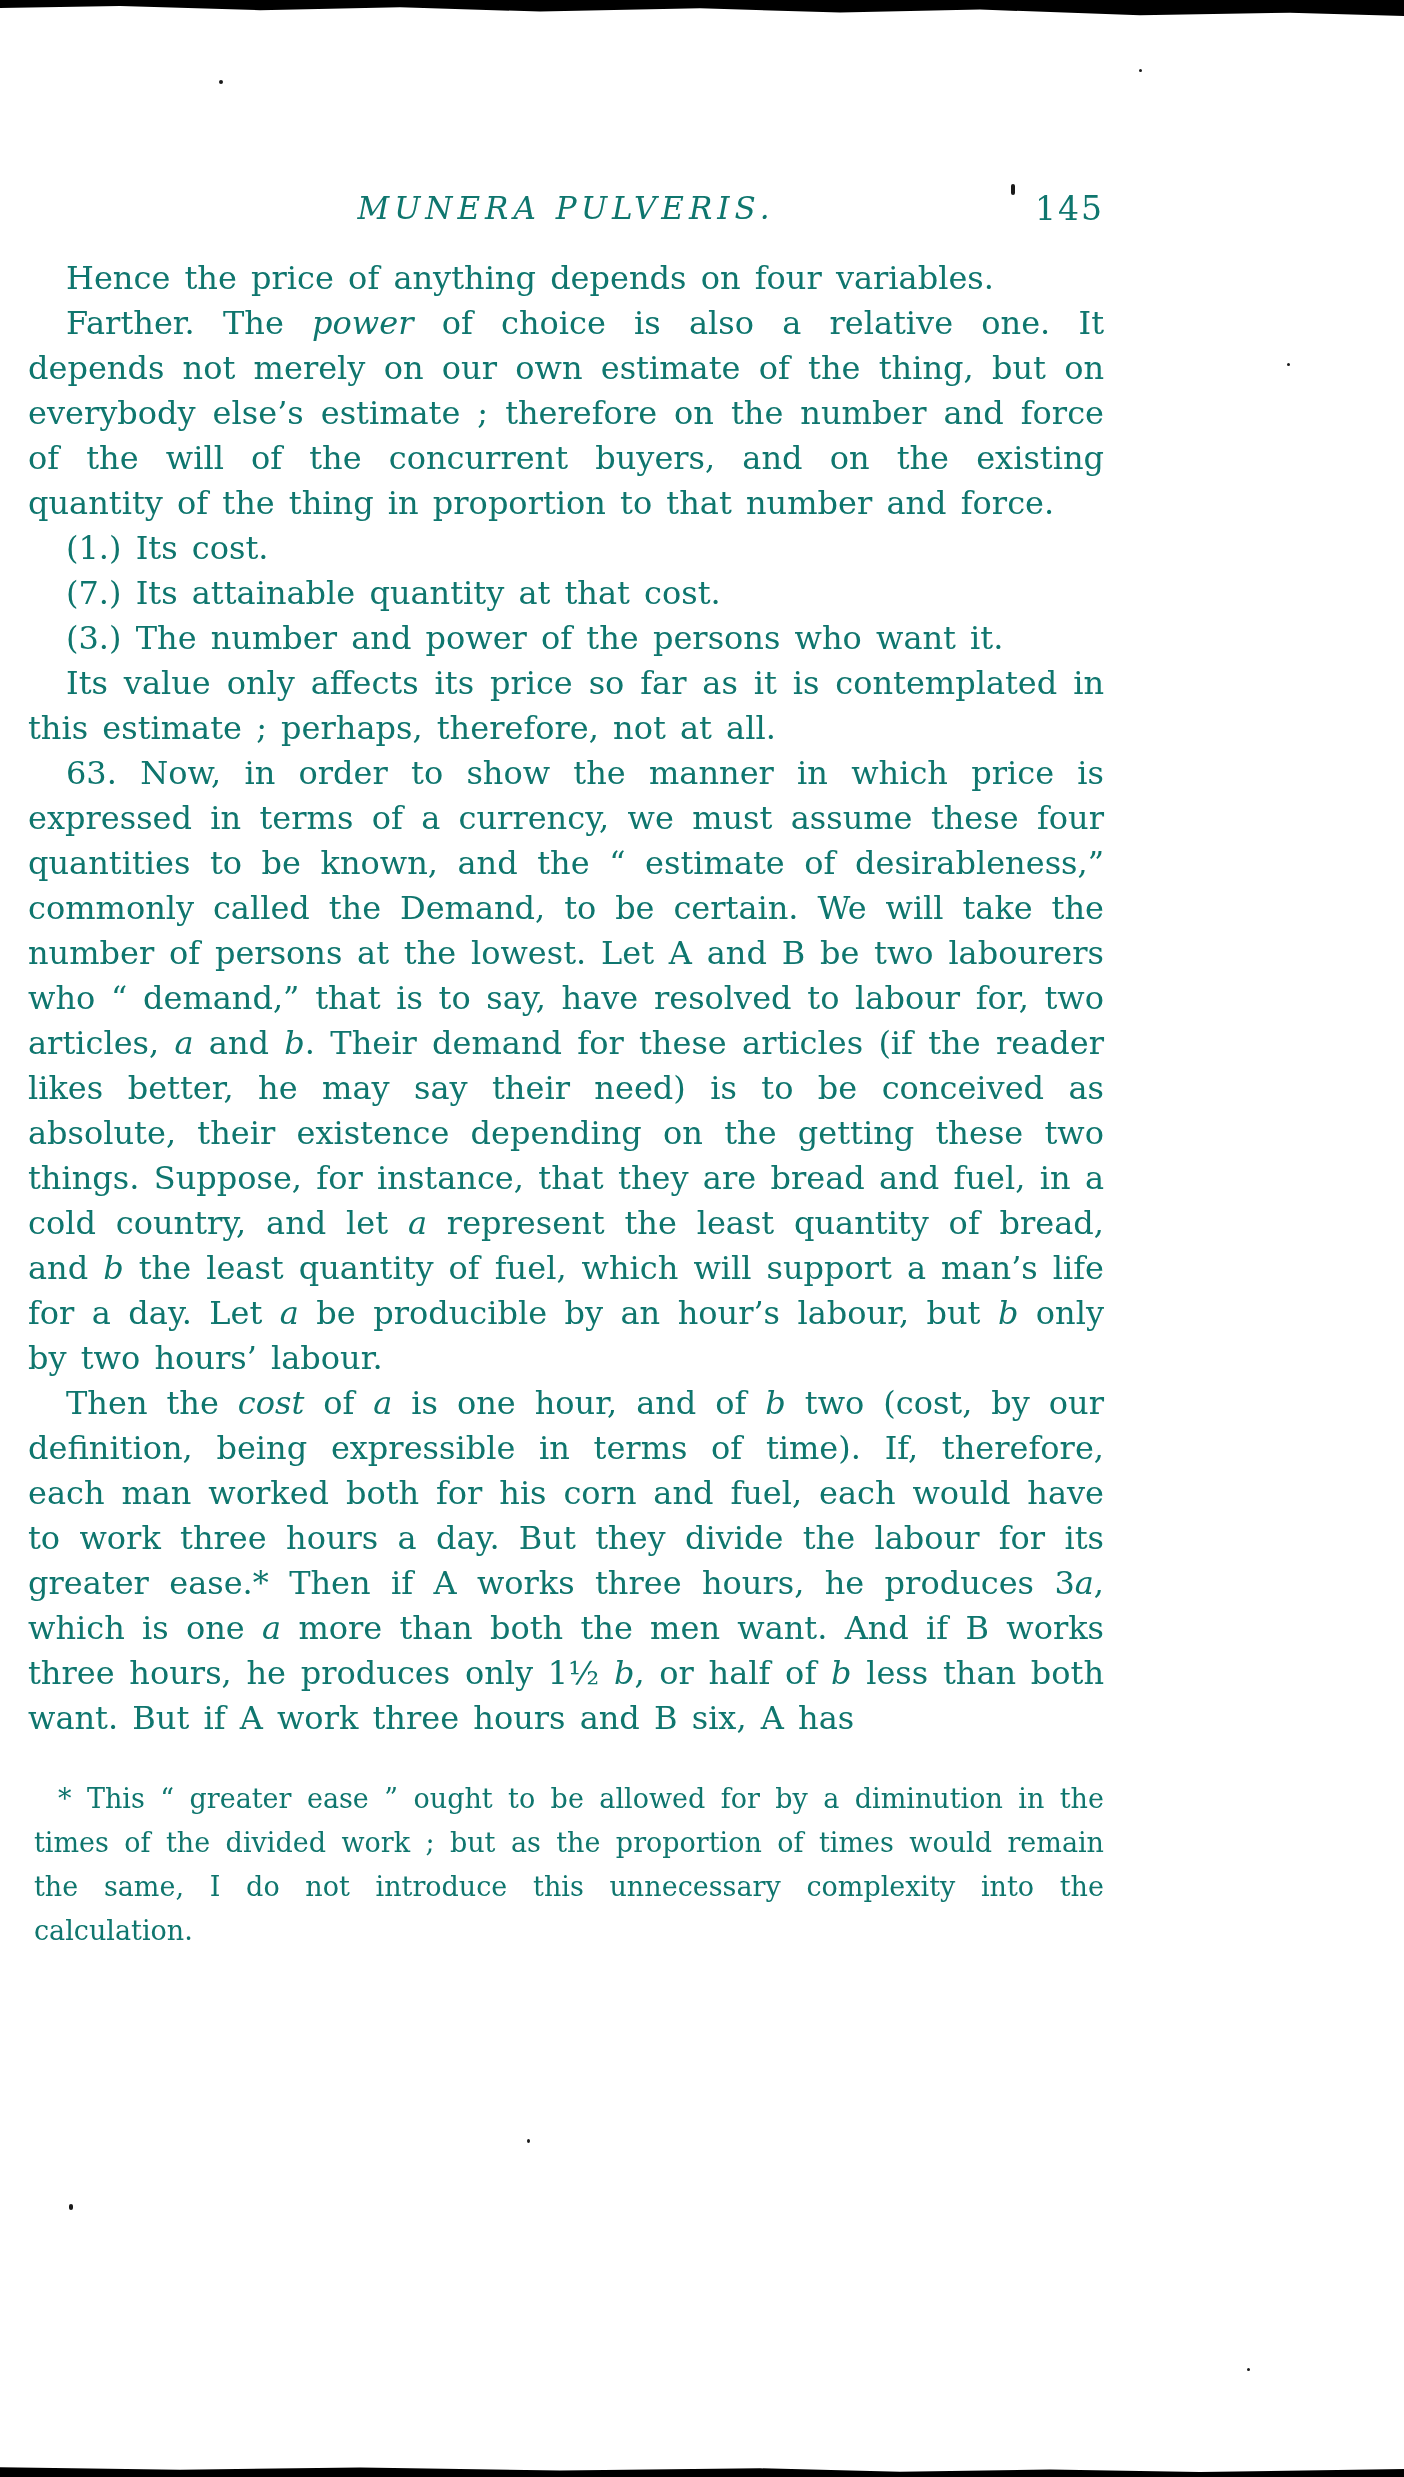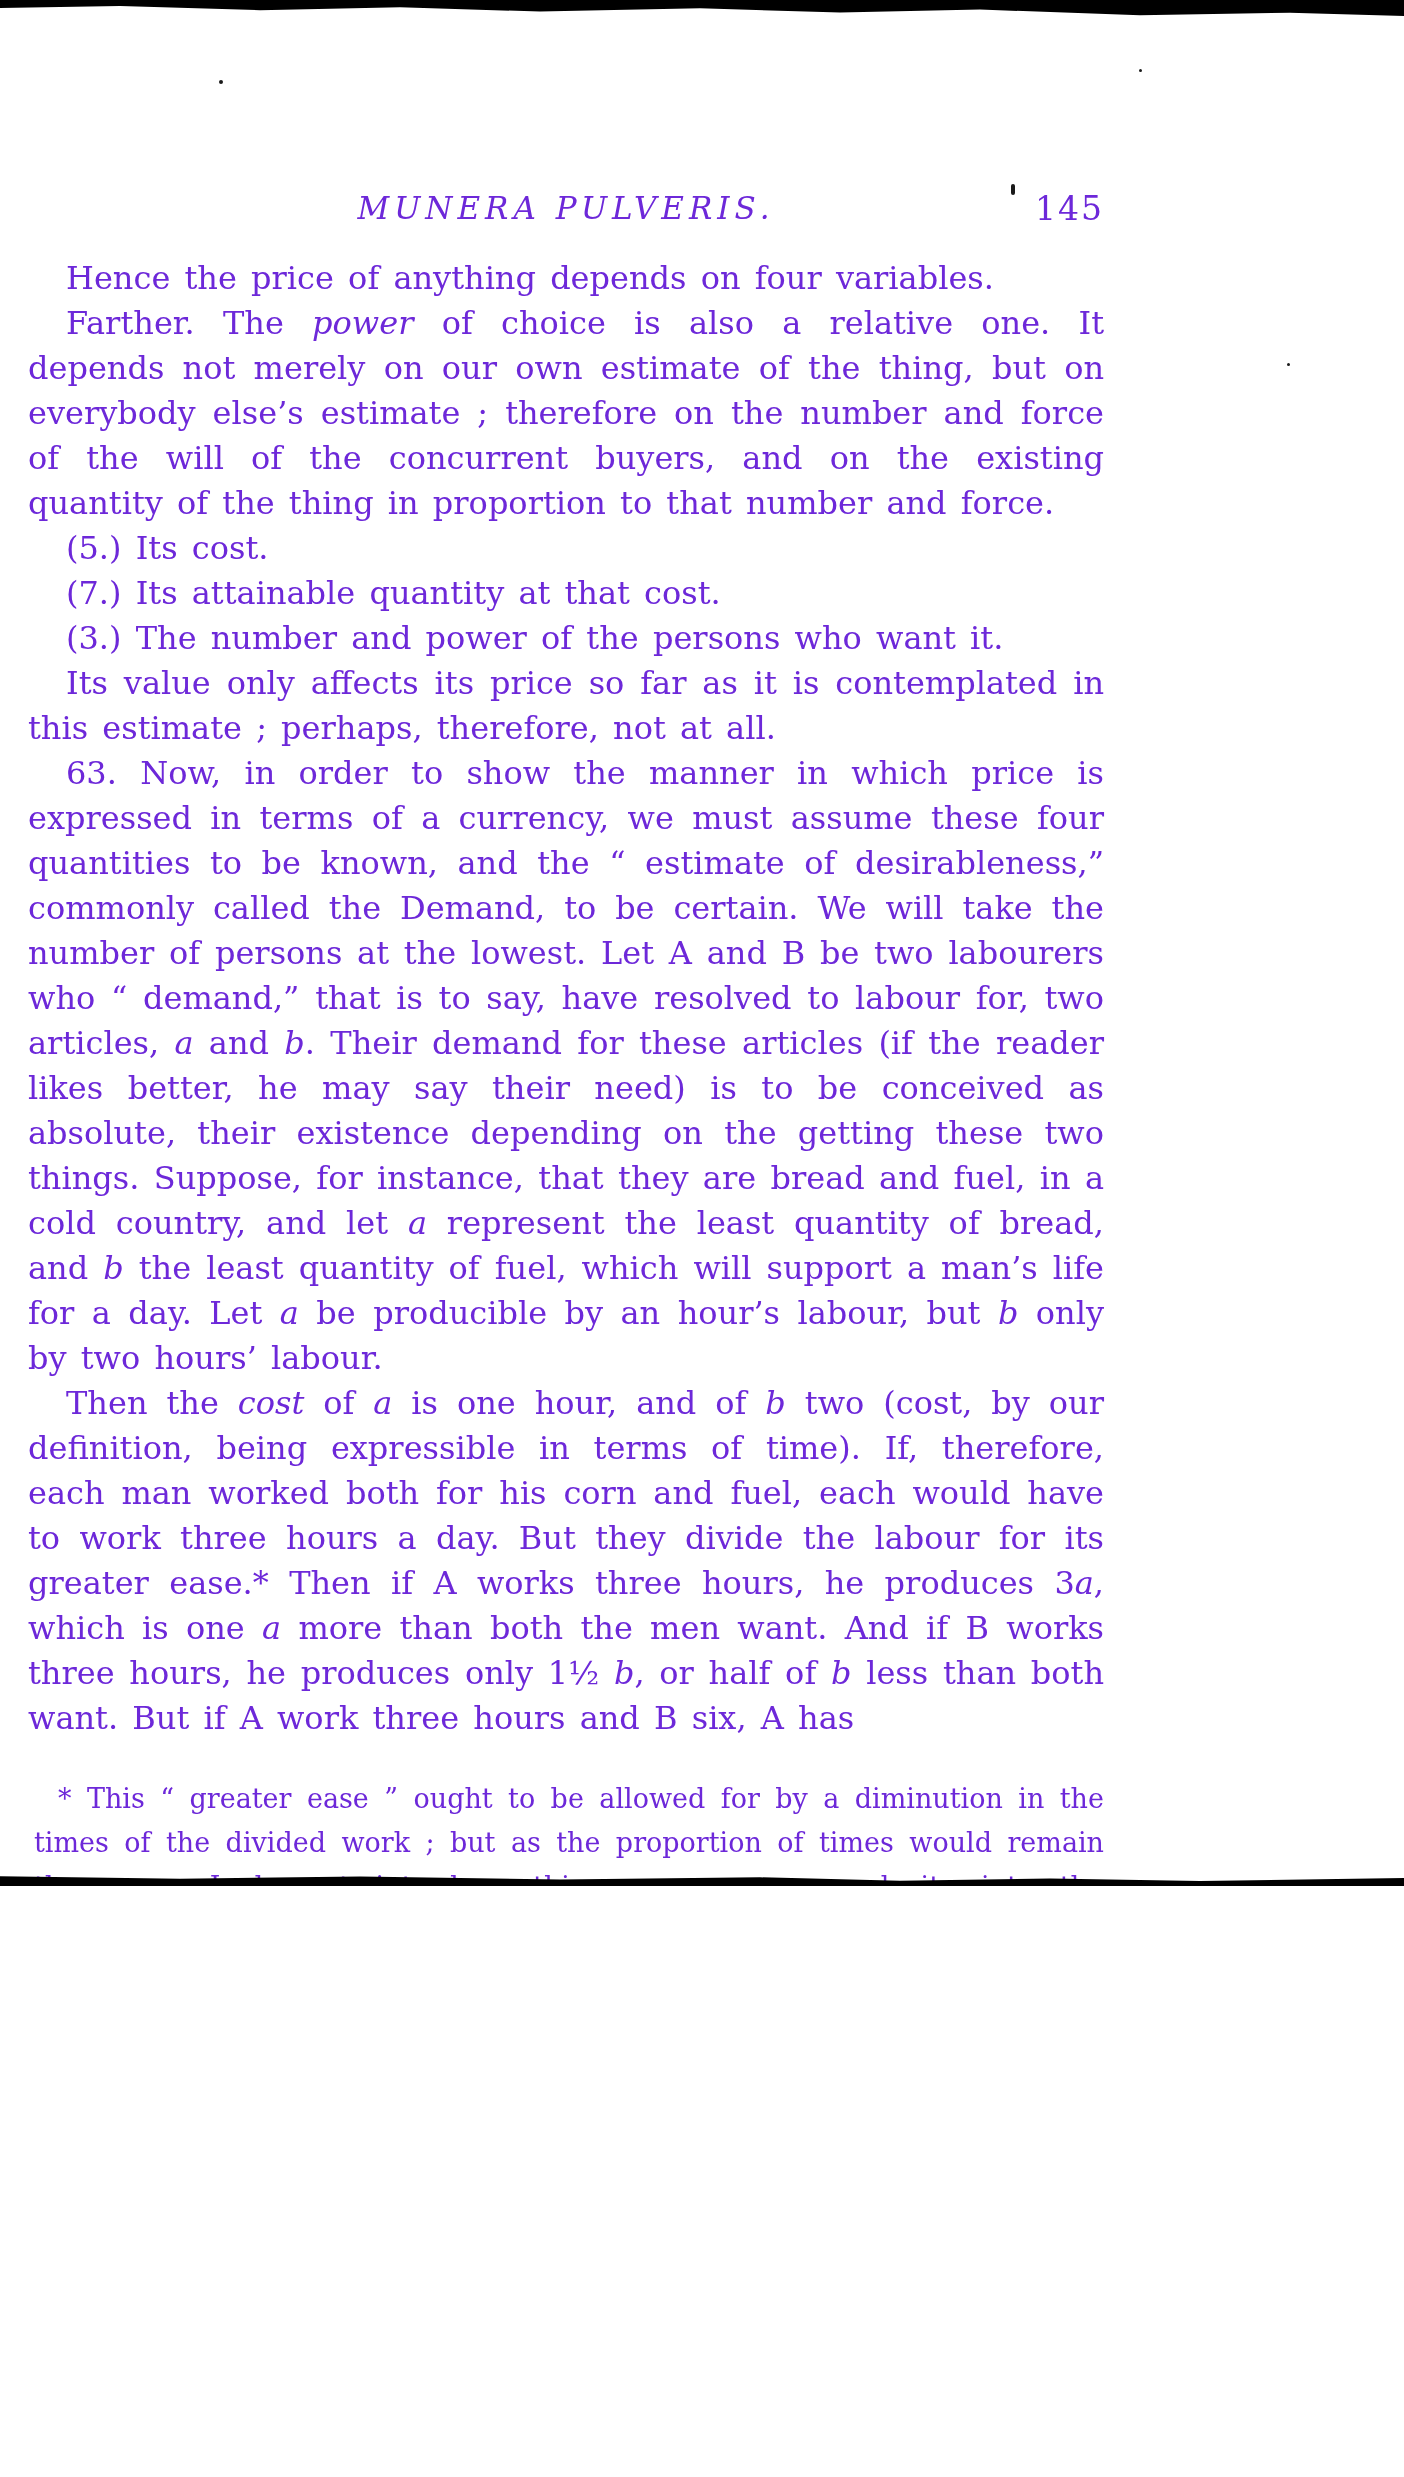"MUNERA PULVERIS." .page { color: #6d28d9 -> #0f766e; height: 1886px -> 2477px }
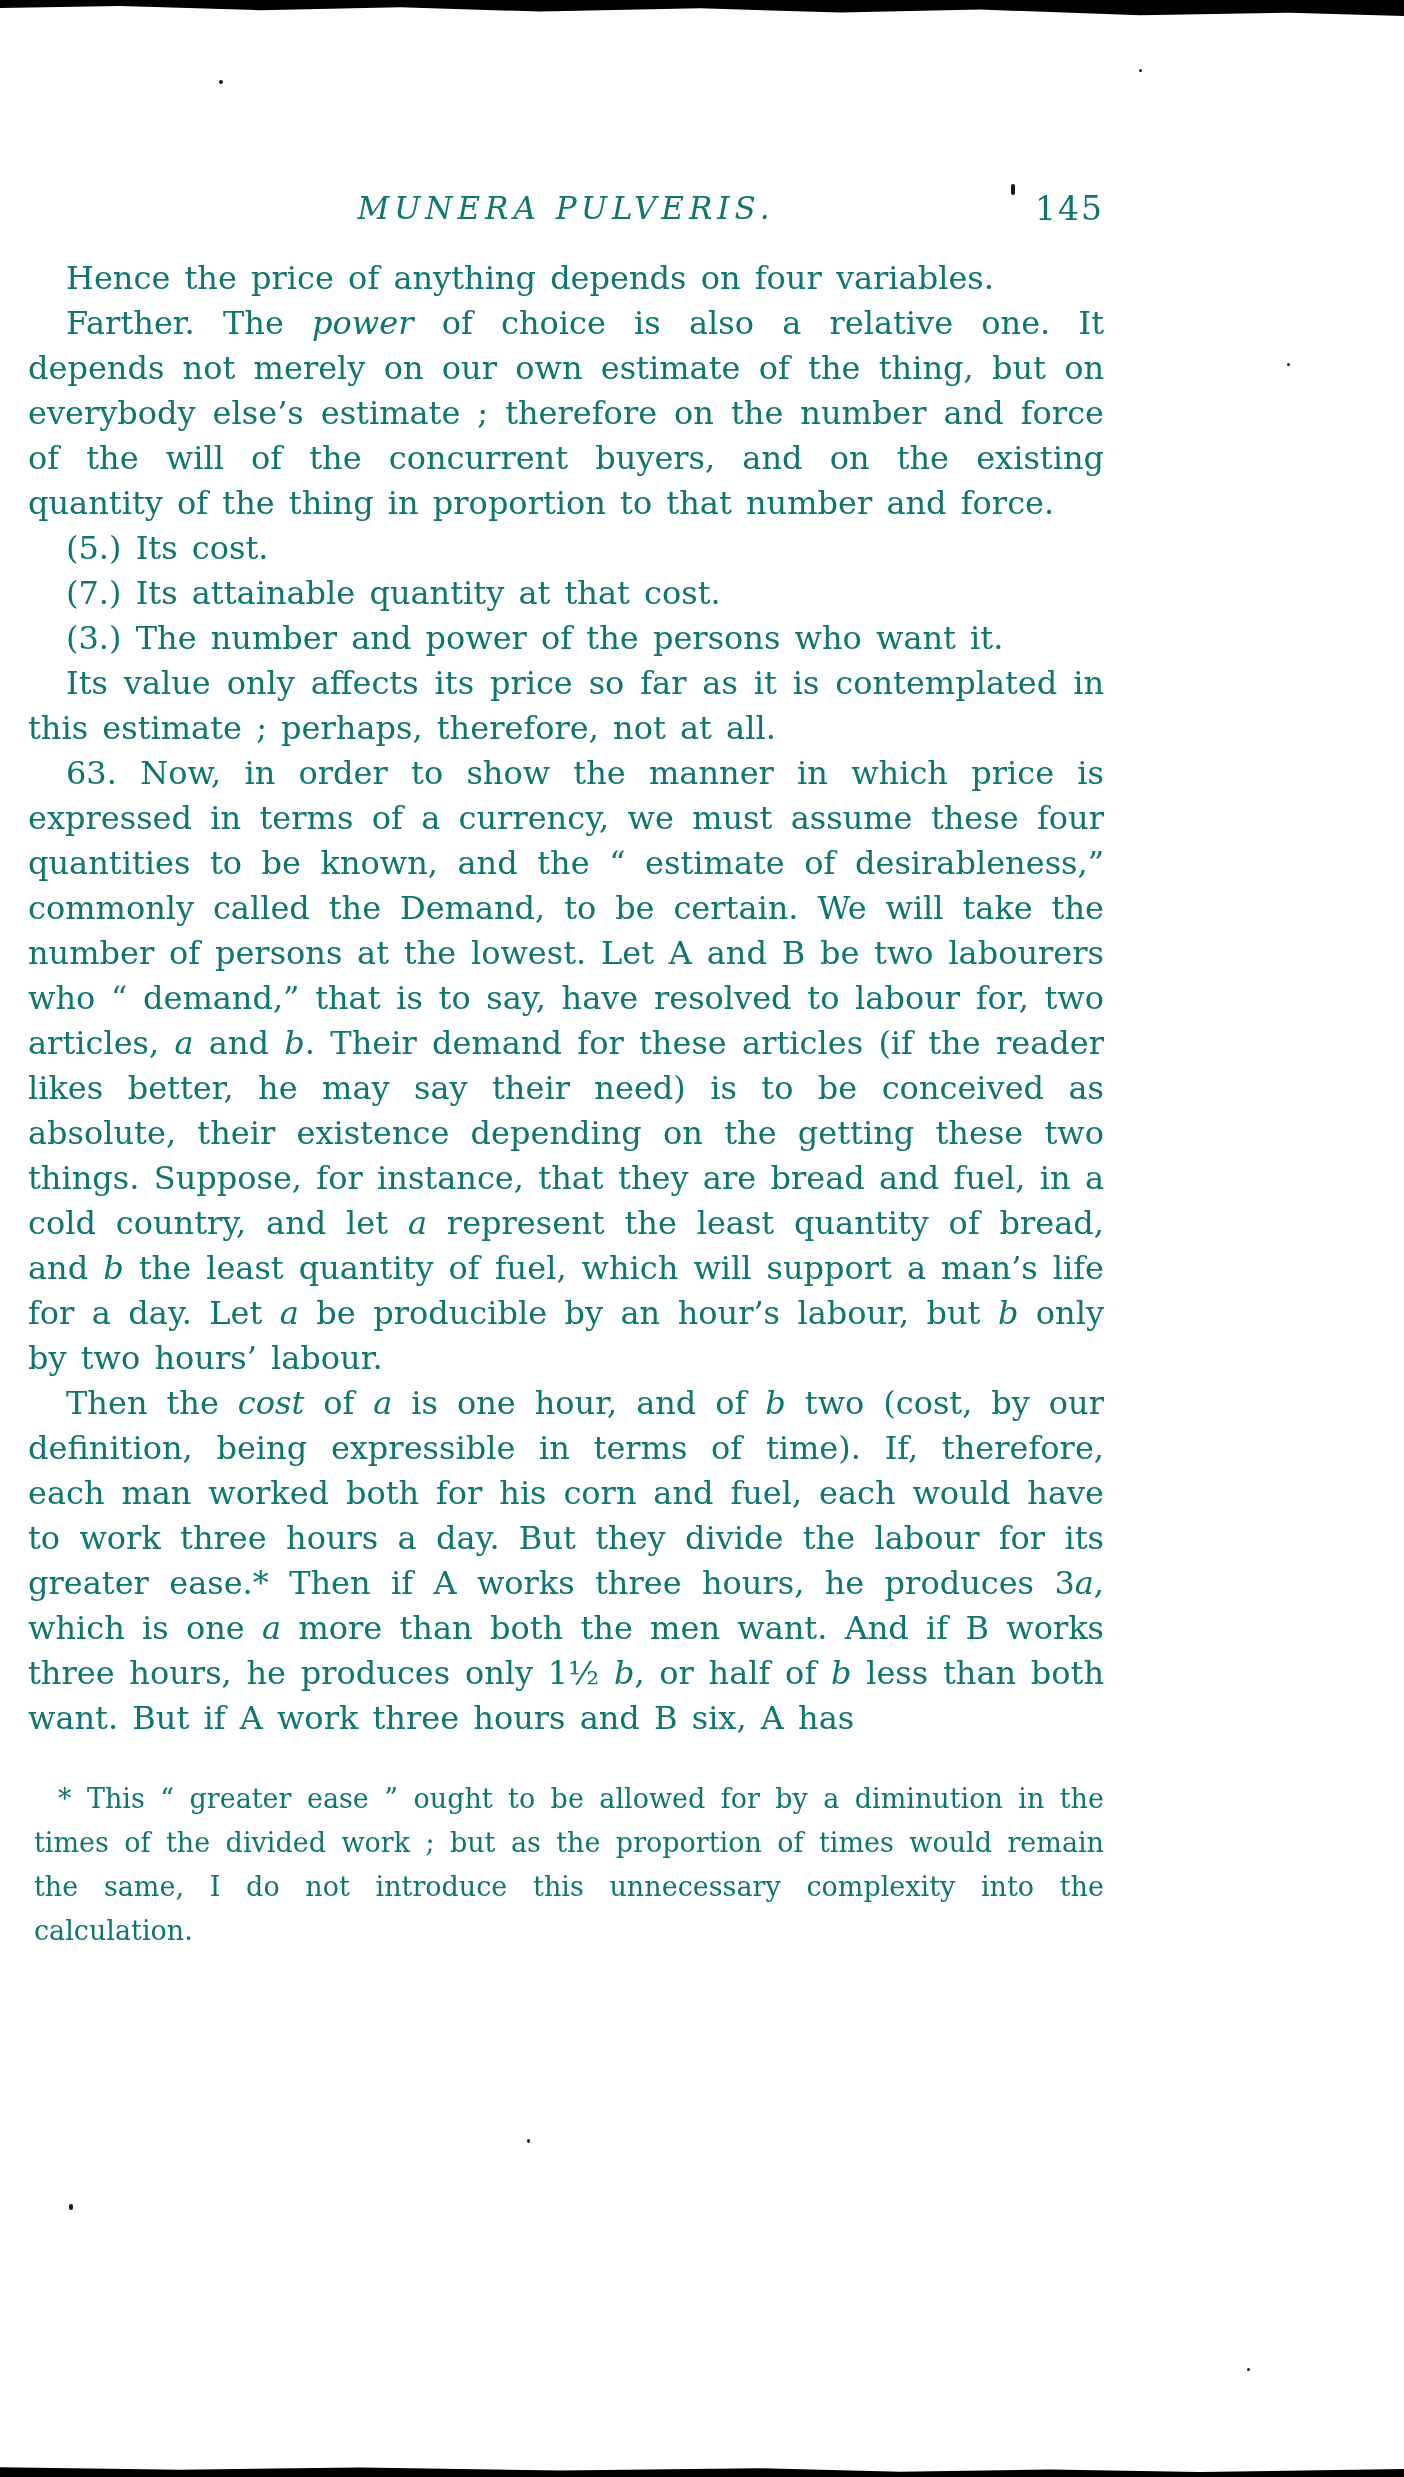"(5.) Its cost." span { text: 5 -> 1 }
